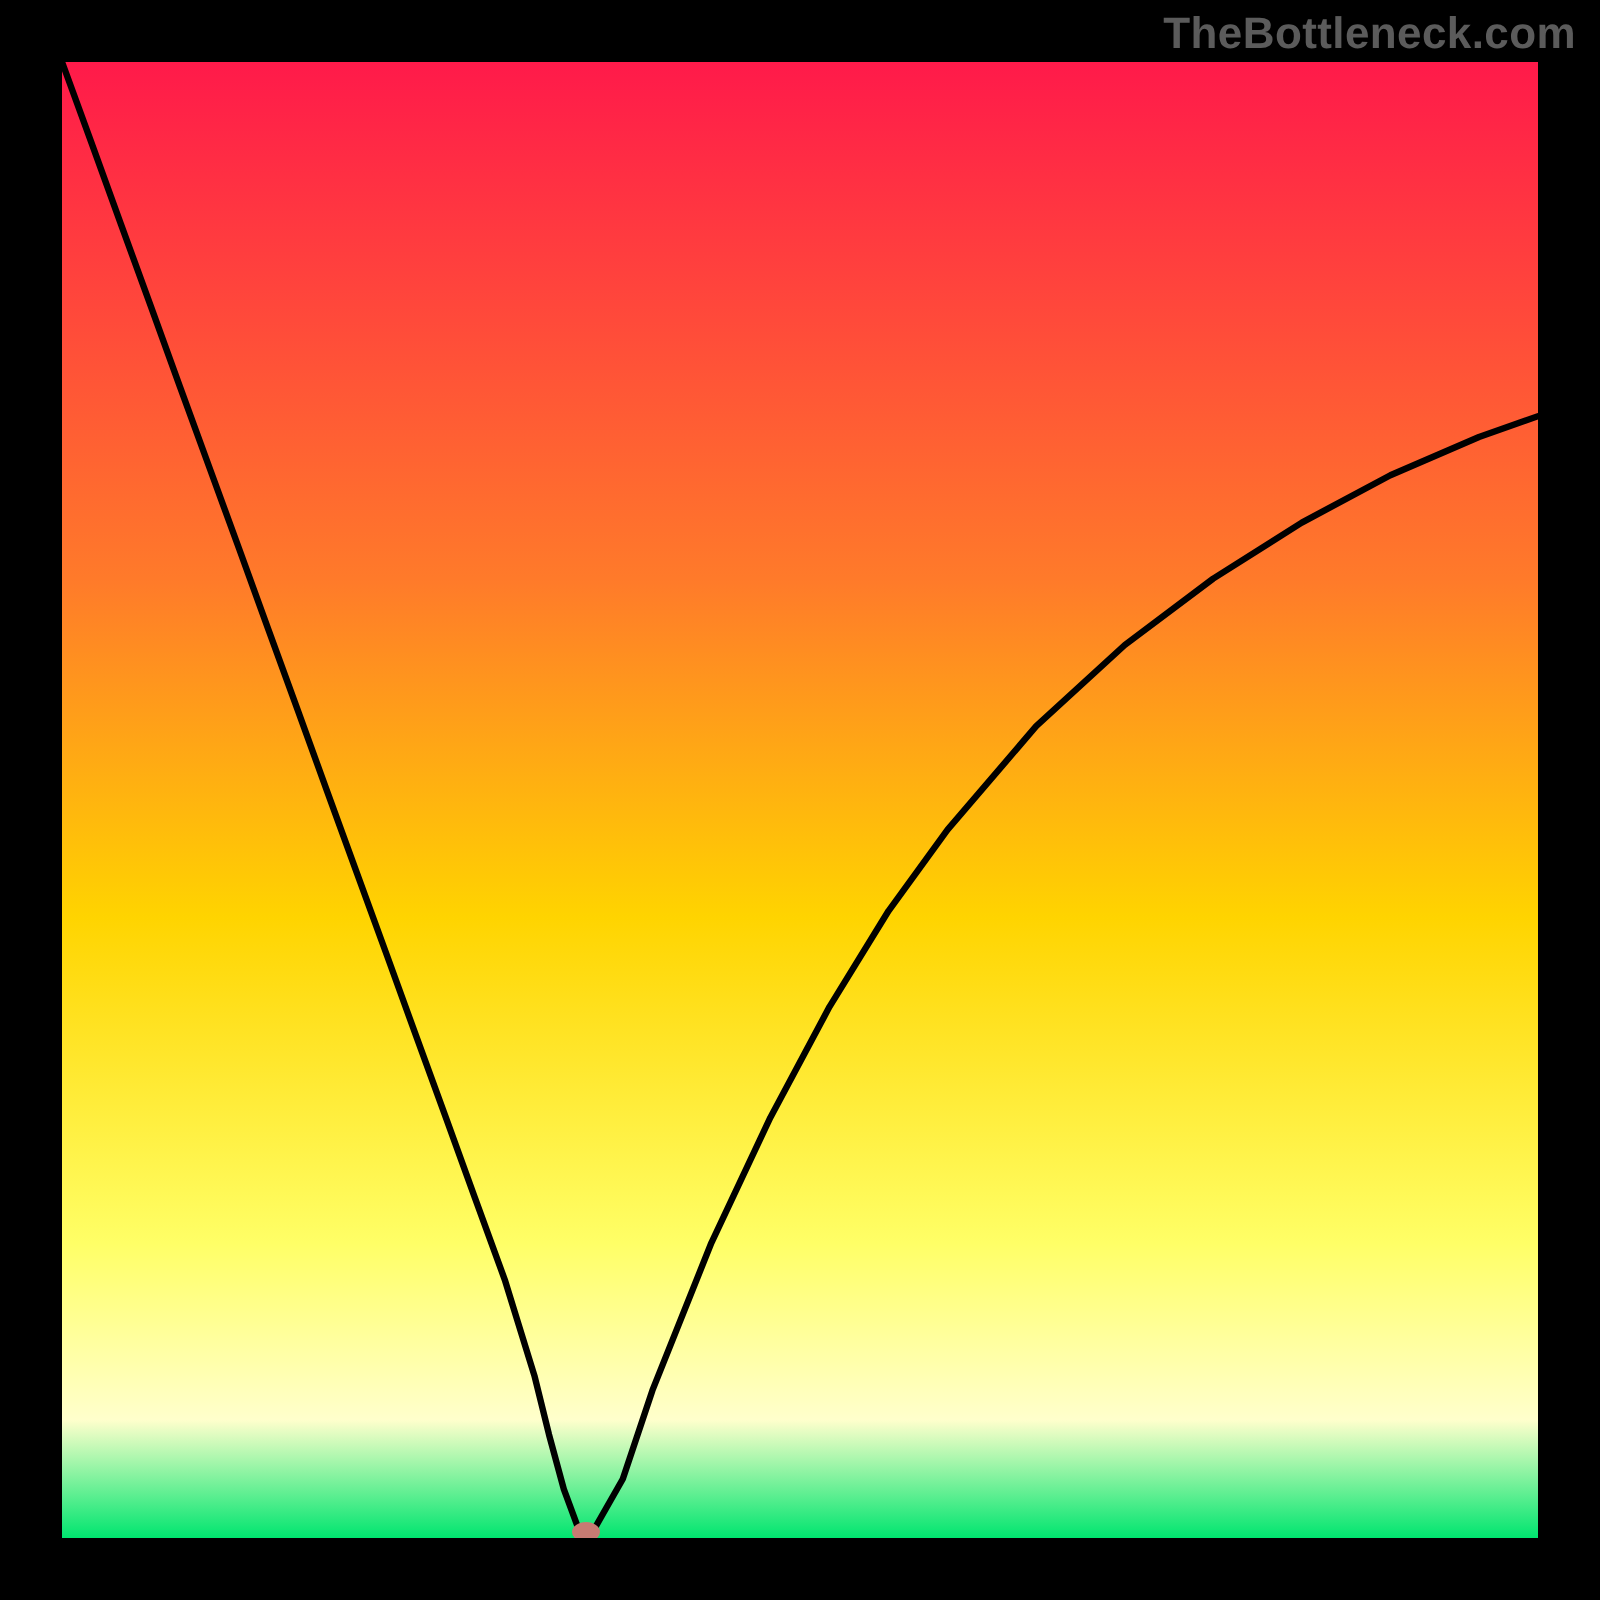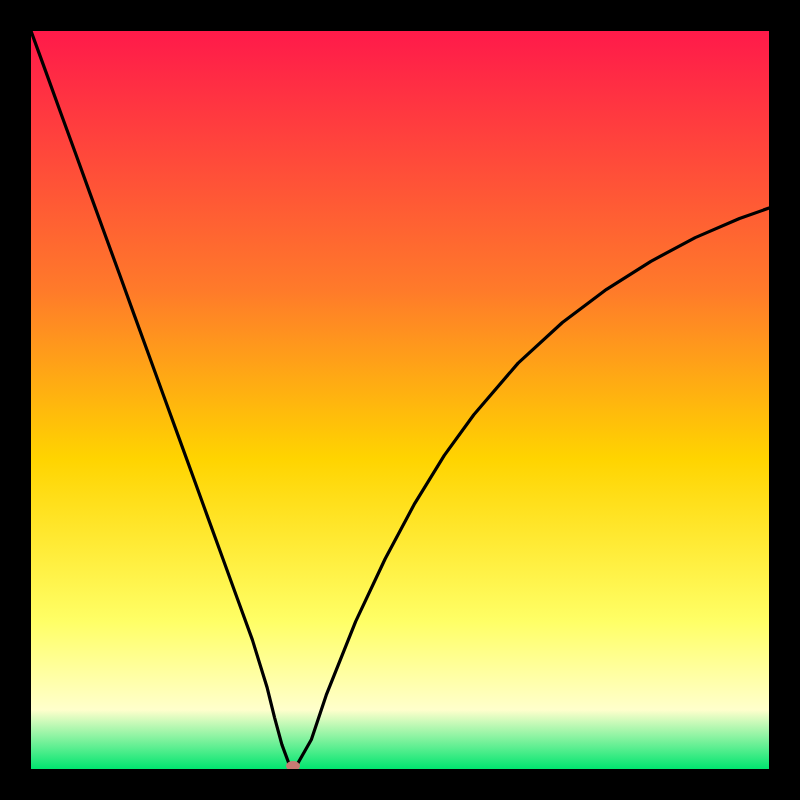"TheBottleneck.com" div.watermark { html: none -> <div>TheBottleneck.com</div> }
